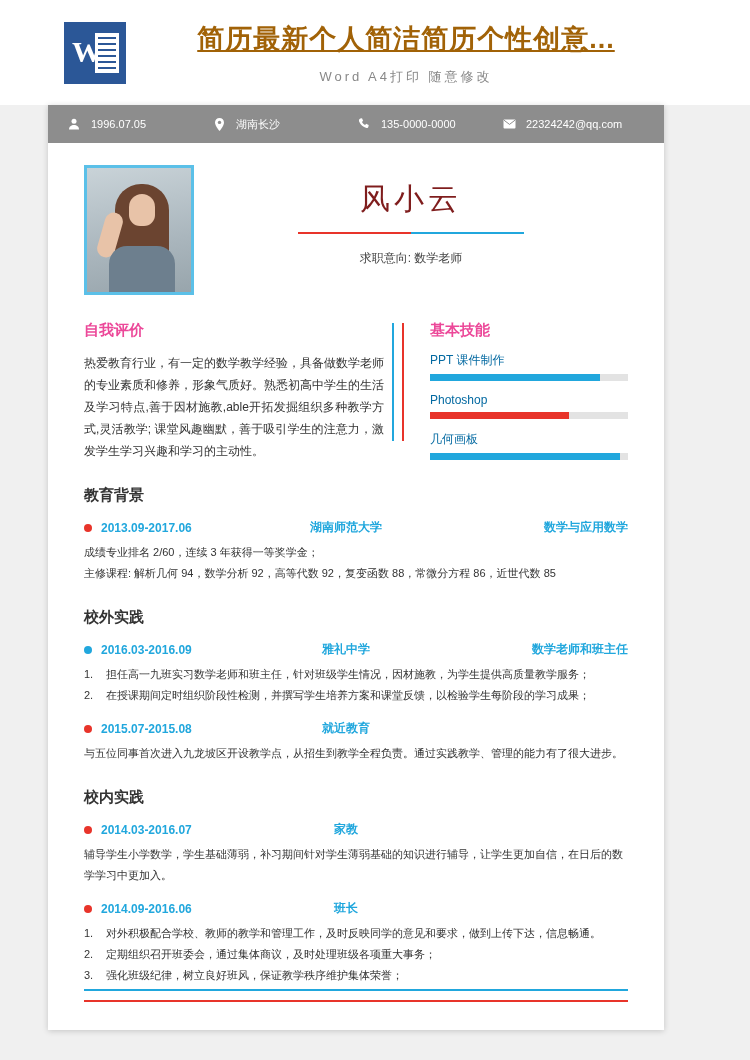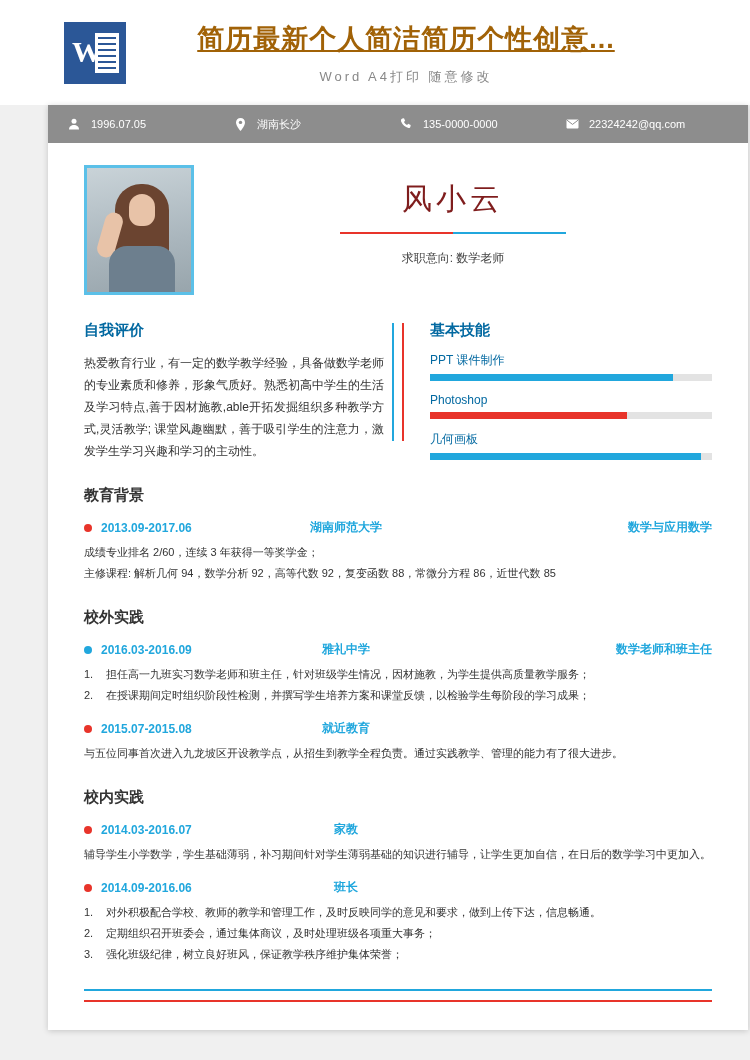"1996.07.05" .sheet { width: 700px -> 616px }
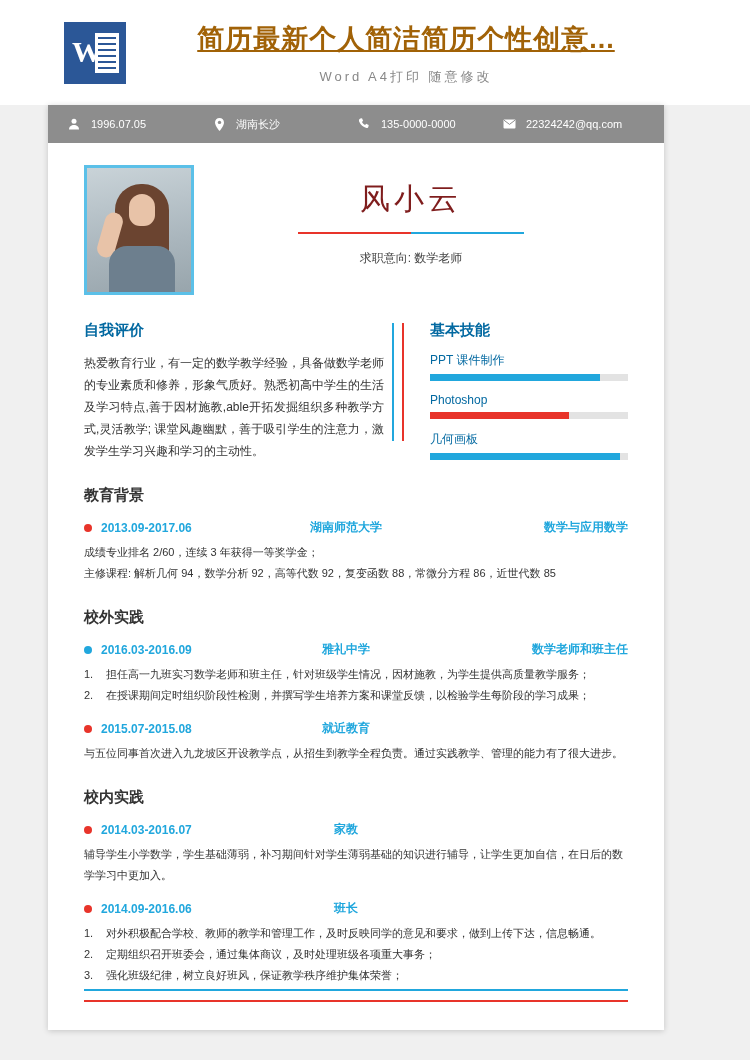"自我评价" .sec-title { color: #0369a1 -> #ec4899 }
